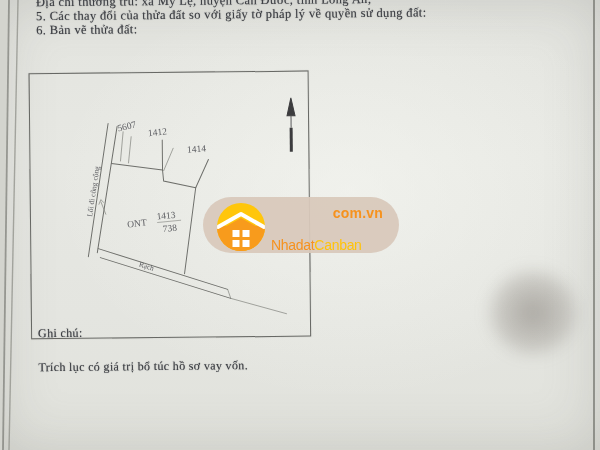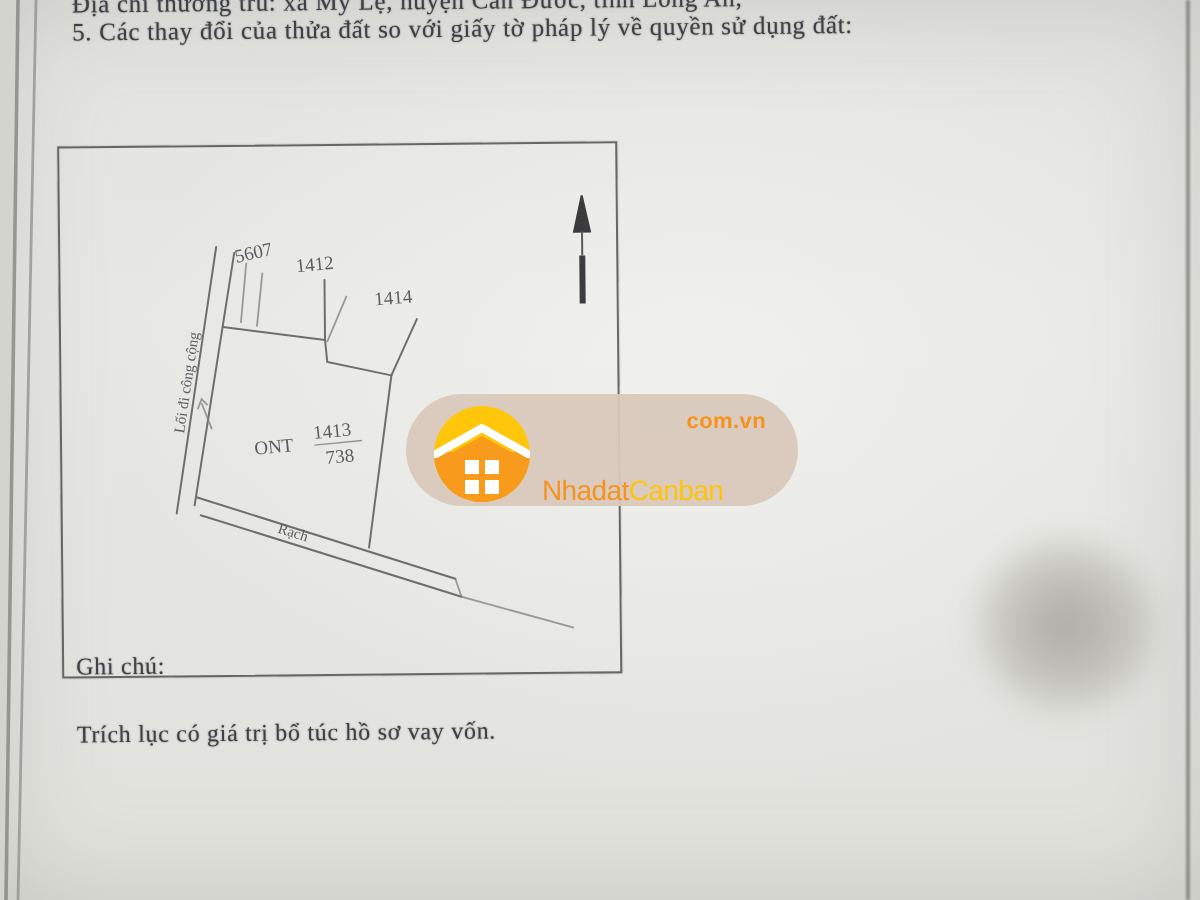"6. Bản vẽ thửa đất:" div.doc-text { html: none -> <div>6. Bản vẽ thửa đất:</div> }
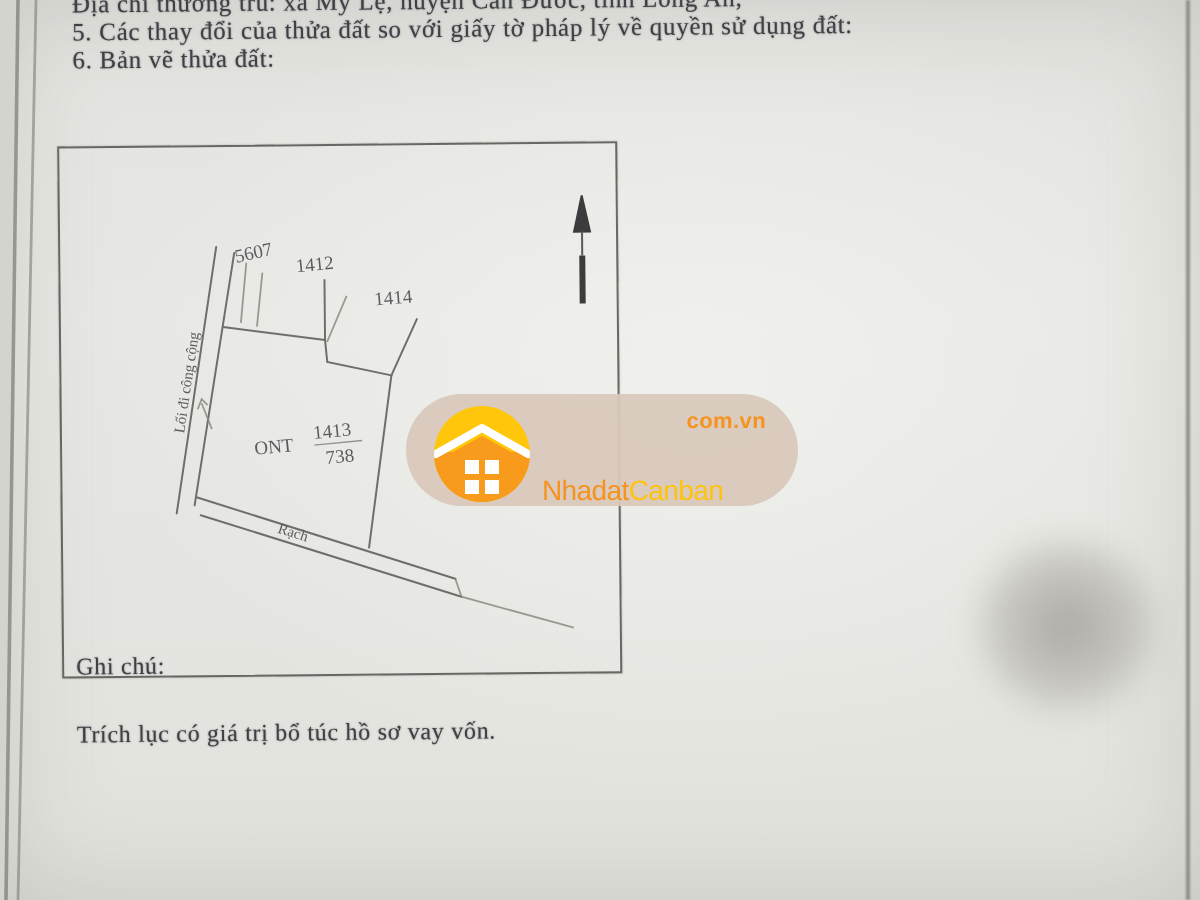"com.vn" .wm-domain { font-size: 11px -> 14px }
